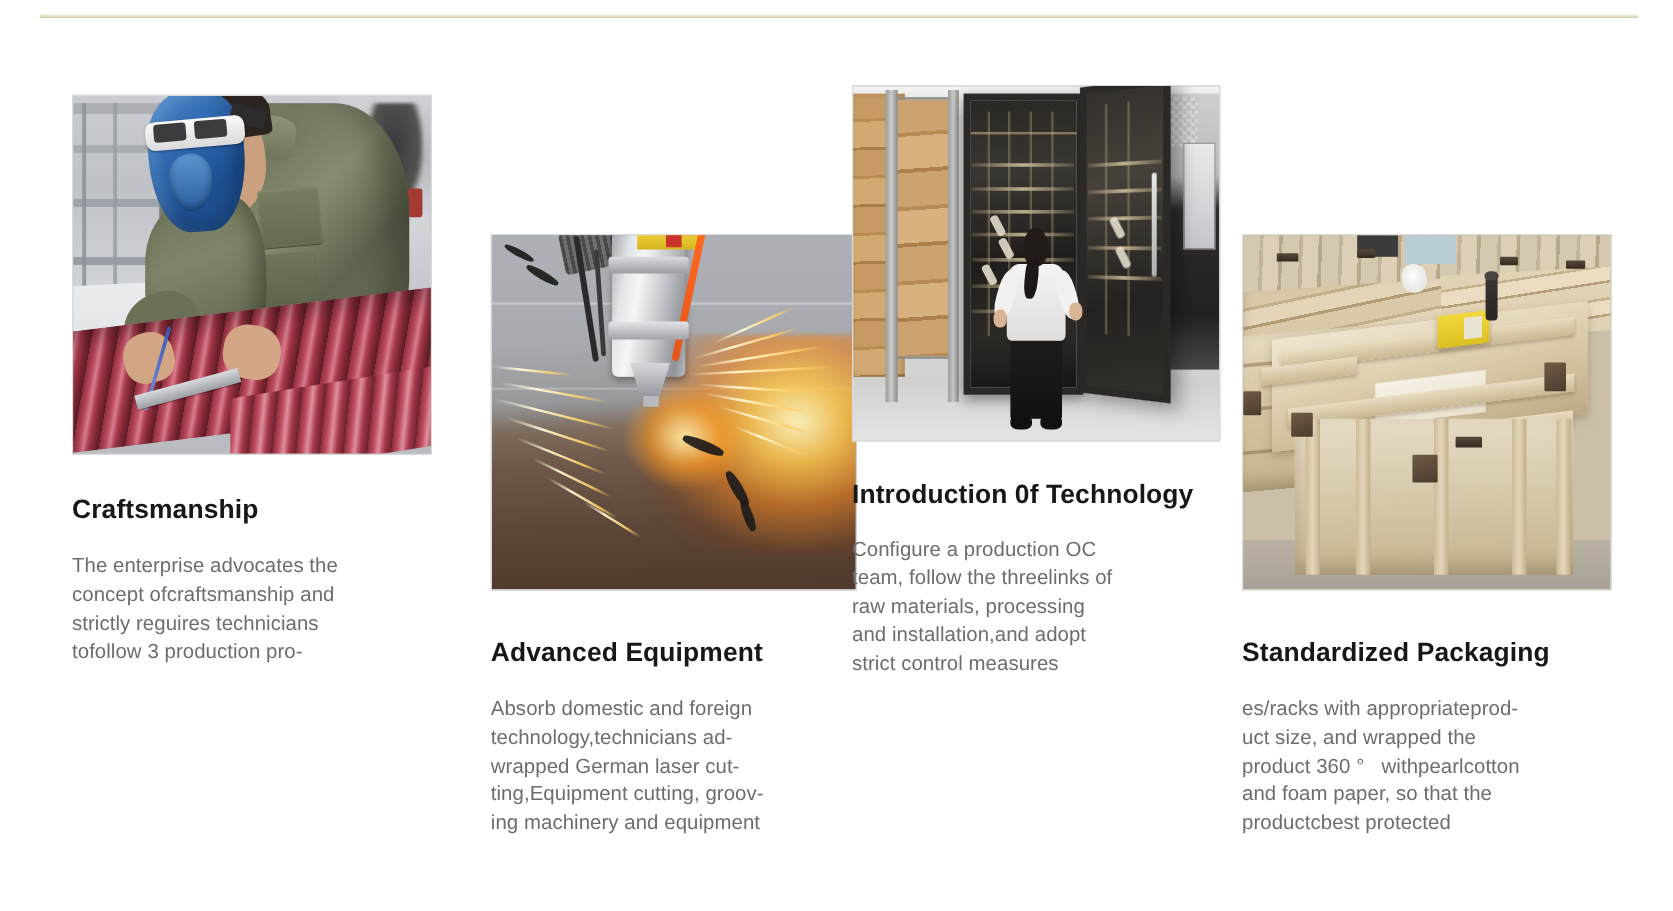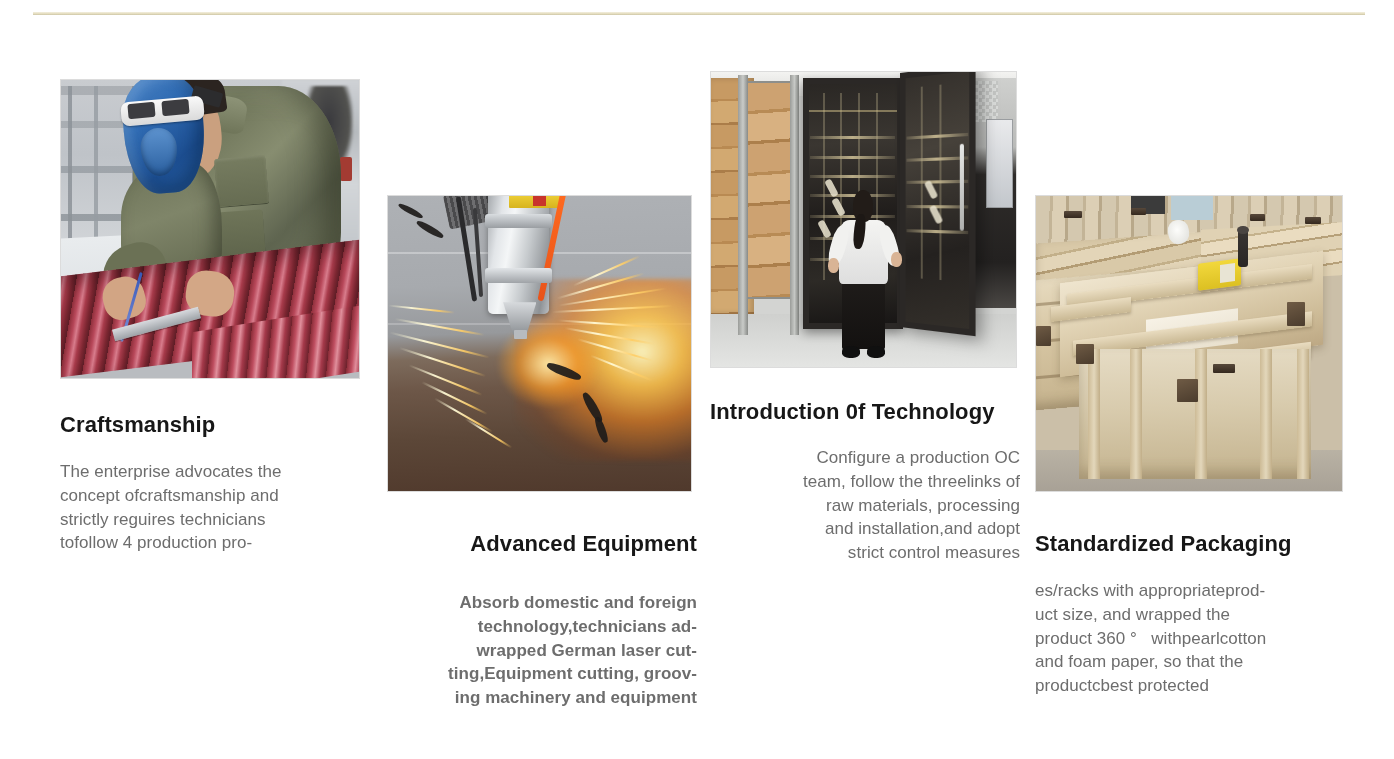"Configure a production OC" div.f-body { text-align: right -> none }
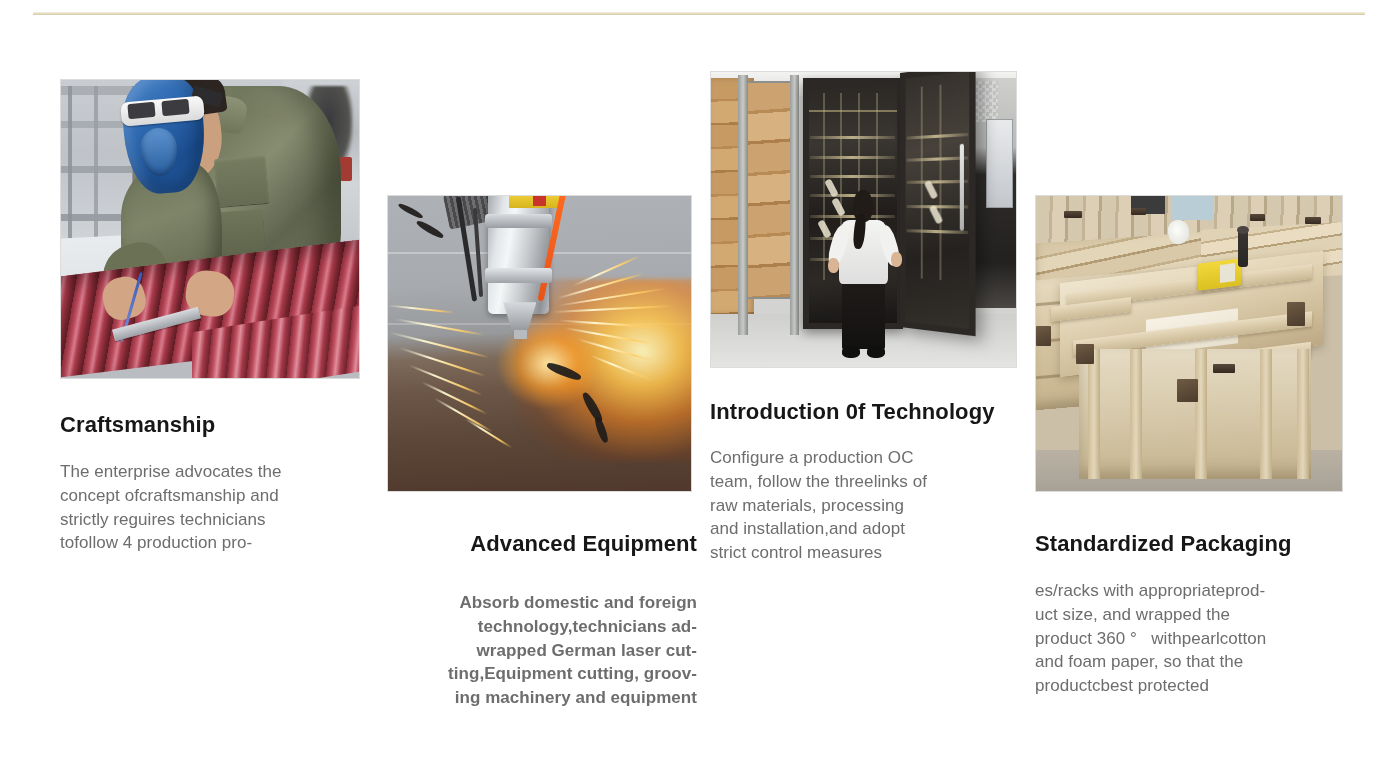"tofollow 4 production pro-" div { text: 4 -> 3 }
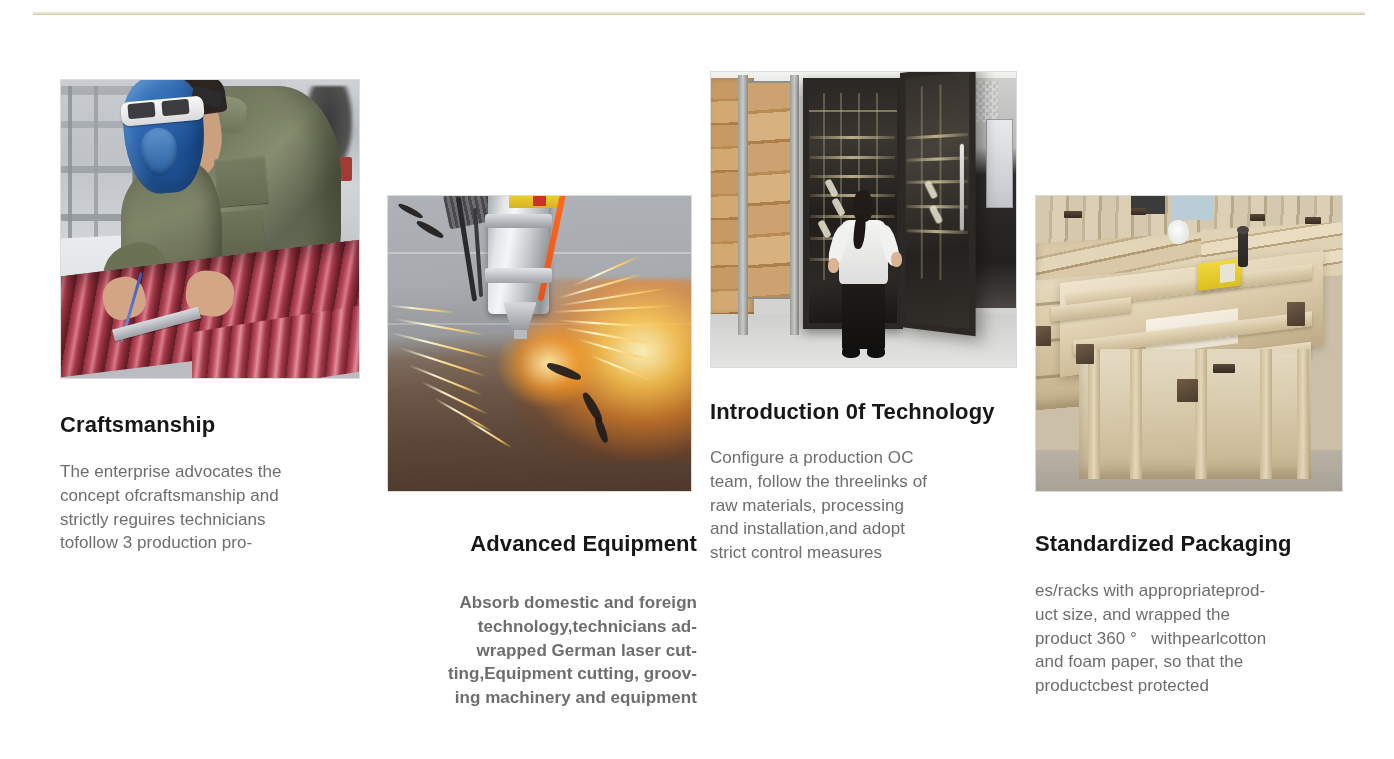"Advanced Equipment" div.feature { left: 387px -> 409px; text-align: right -> none }
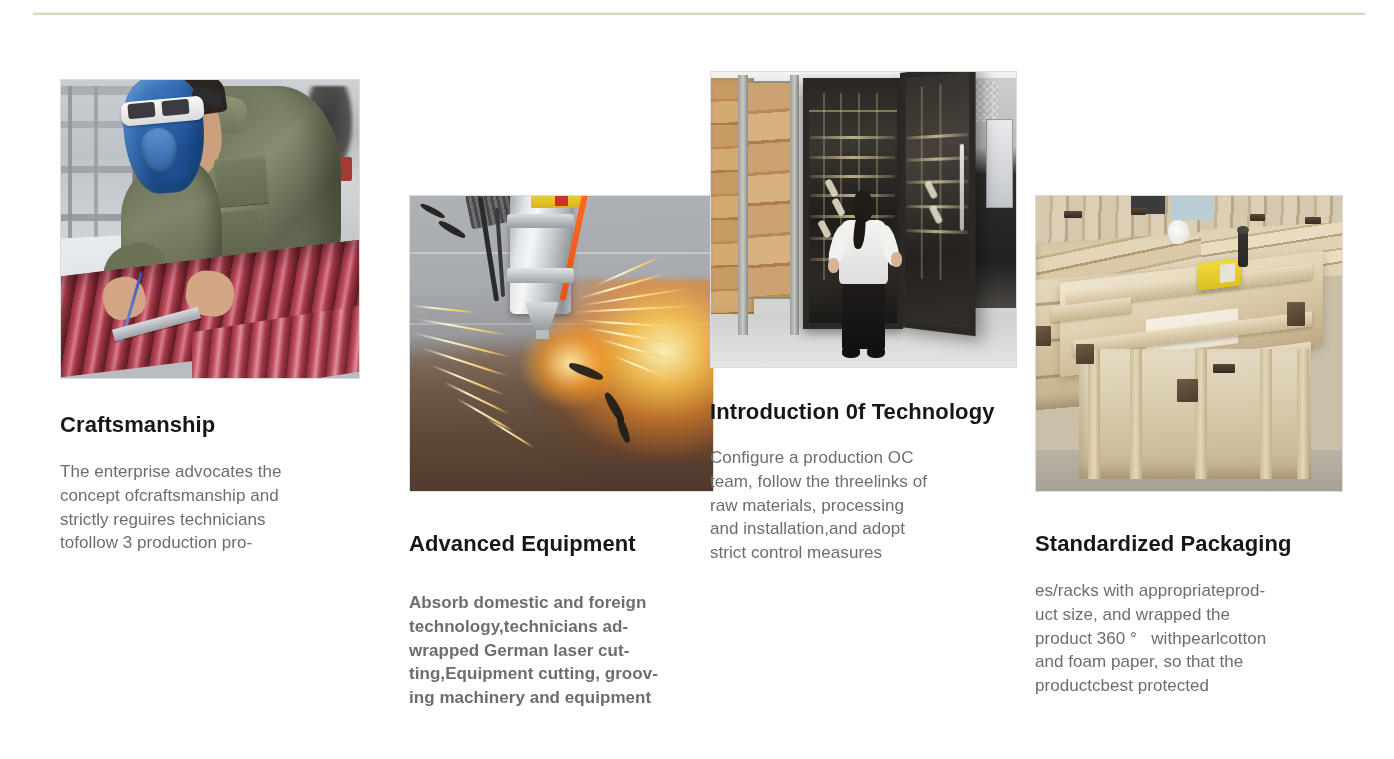"Absorb domestic and foreign" div.f-body { font-weight: bold -> none; margin-top: 34px -> 22px }
